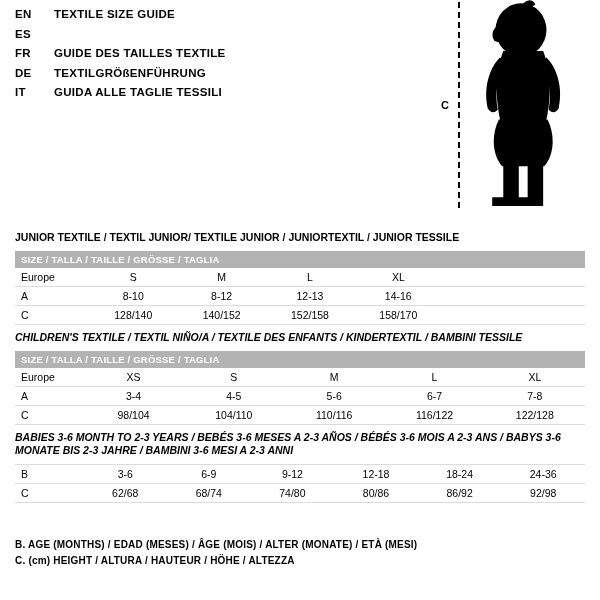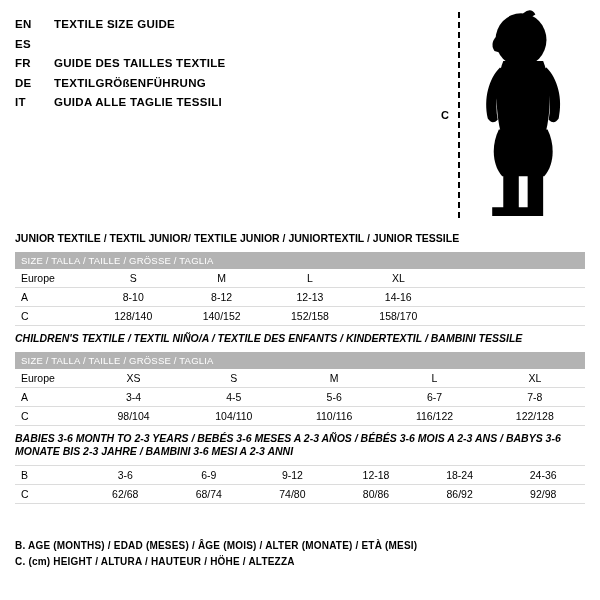"EN" .page { padding: 10px 15px 0 15px -> 0 15px 0 15px }
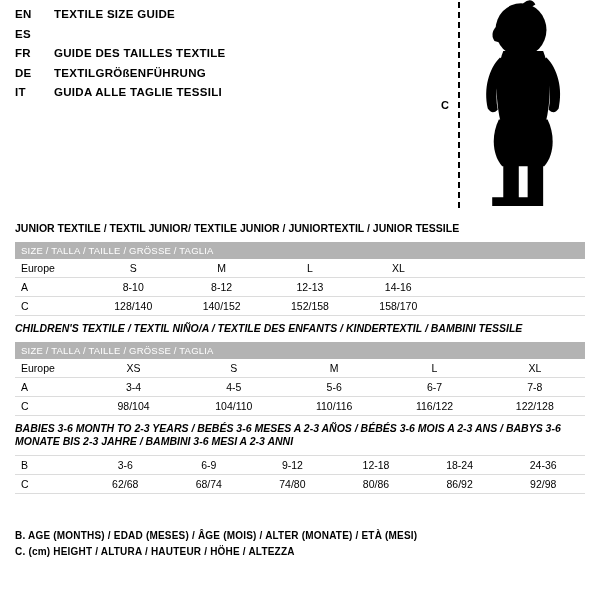"JUNIOR TEXTILE / TEXTIL JUNIOR/" .section-title { margin-top: 10px -> 19px }
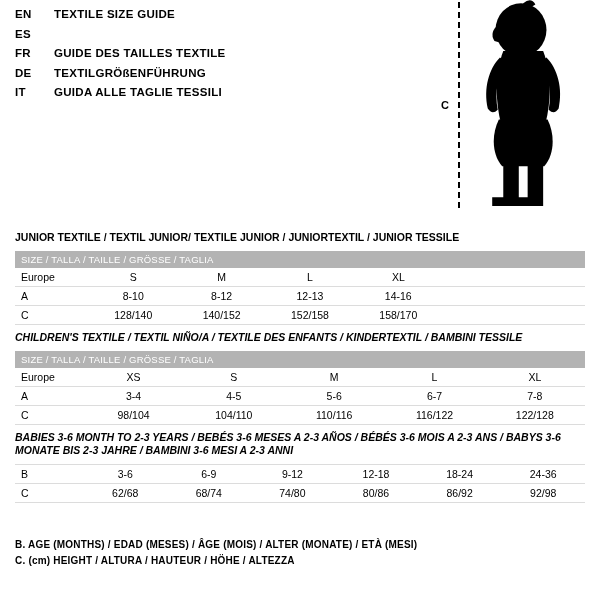"SIZE / TALLA / TAILLE" .tbl-header { font-weight: 400 -> 700 }
